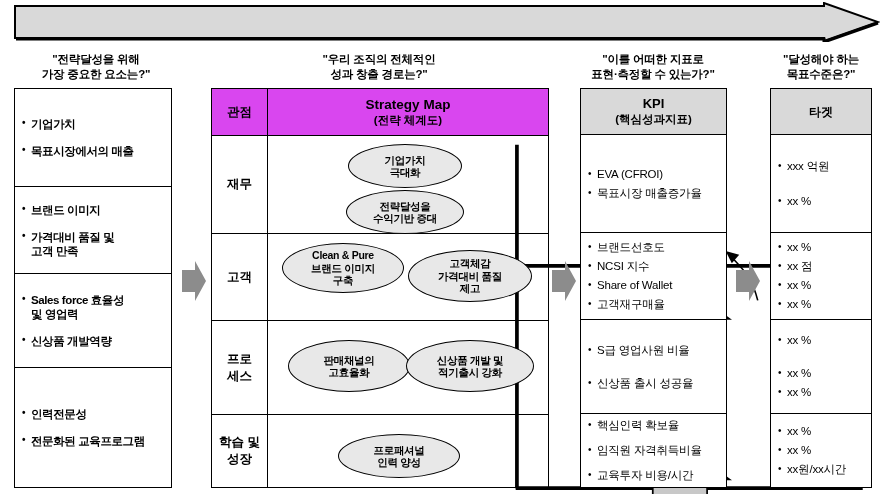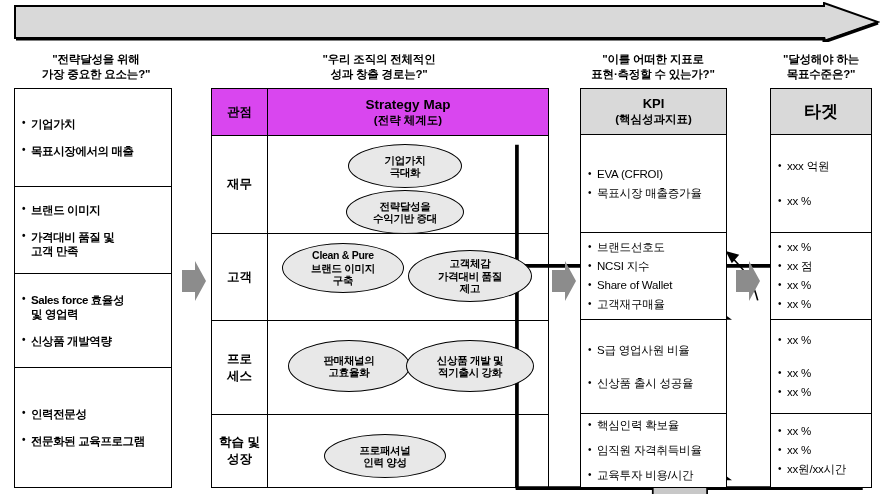"타겟" .thead .tonly { font-size: 17px -> 12px }
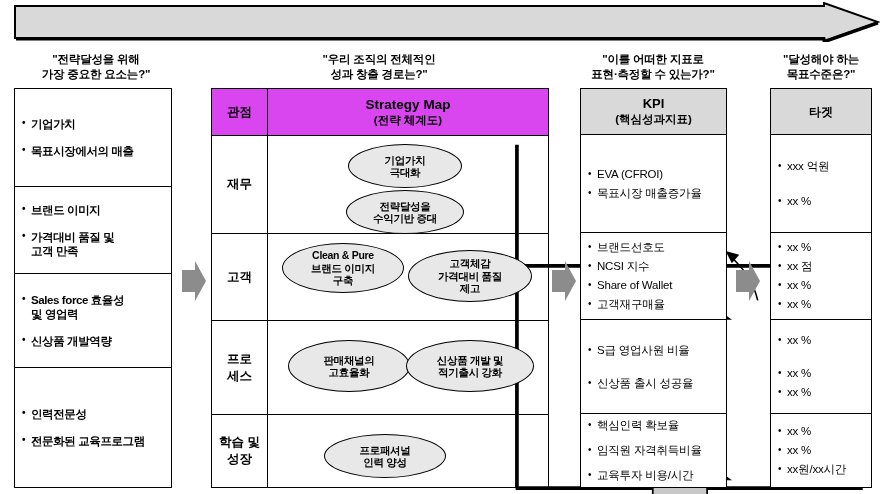"프로패셔널" div.node { left: 324px -> 338px }
